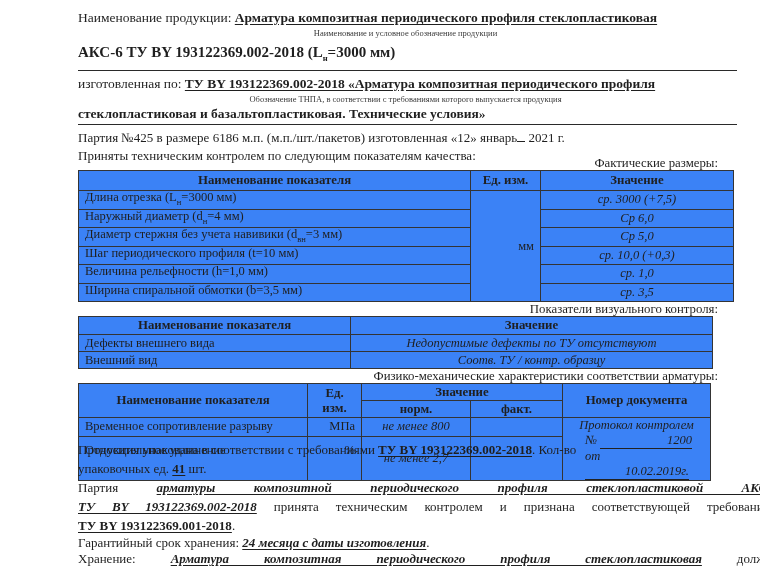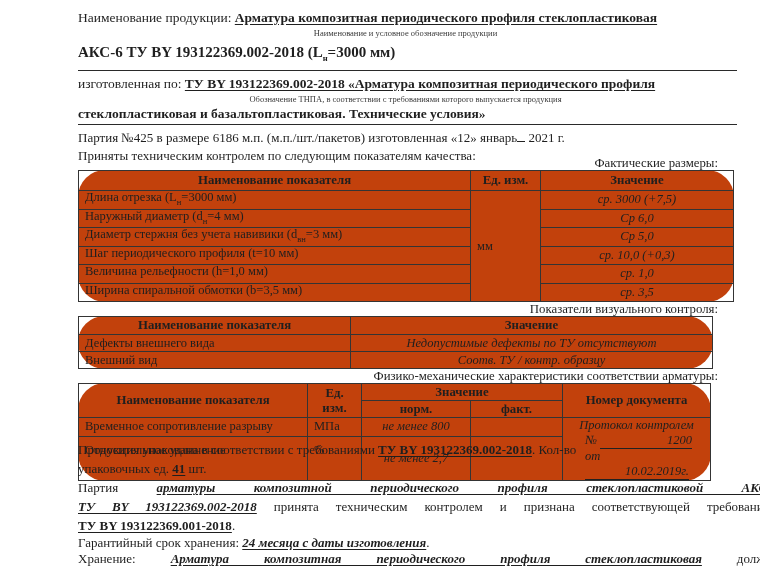"Наименование показателя" table { background: #c2410c -> #3b82f6; border-radius: 27px -> none }
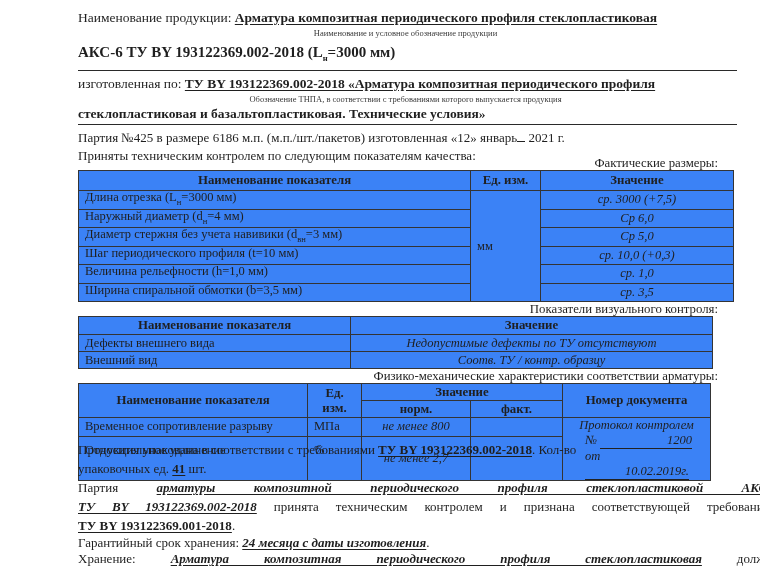"мм" .unit-cell { text-align: left -> right }
